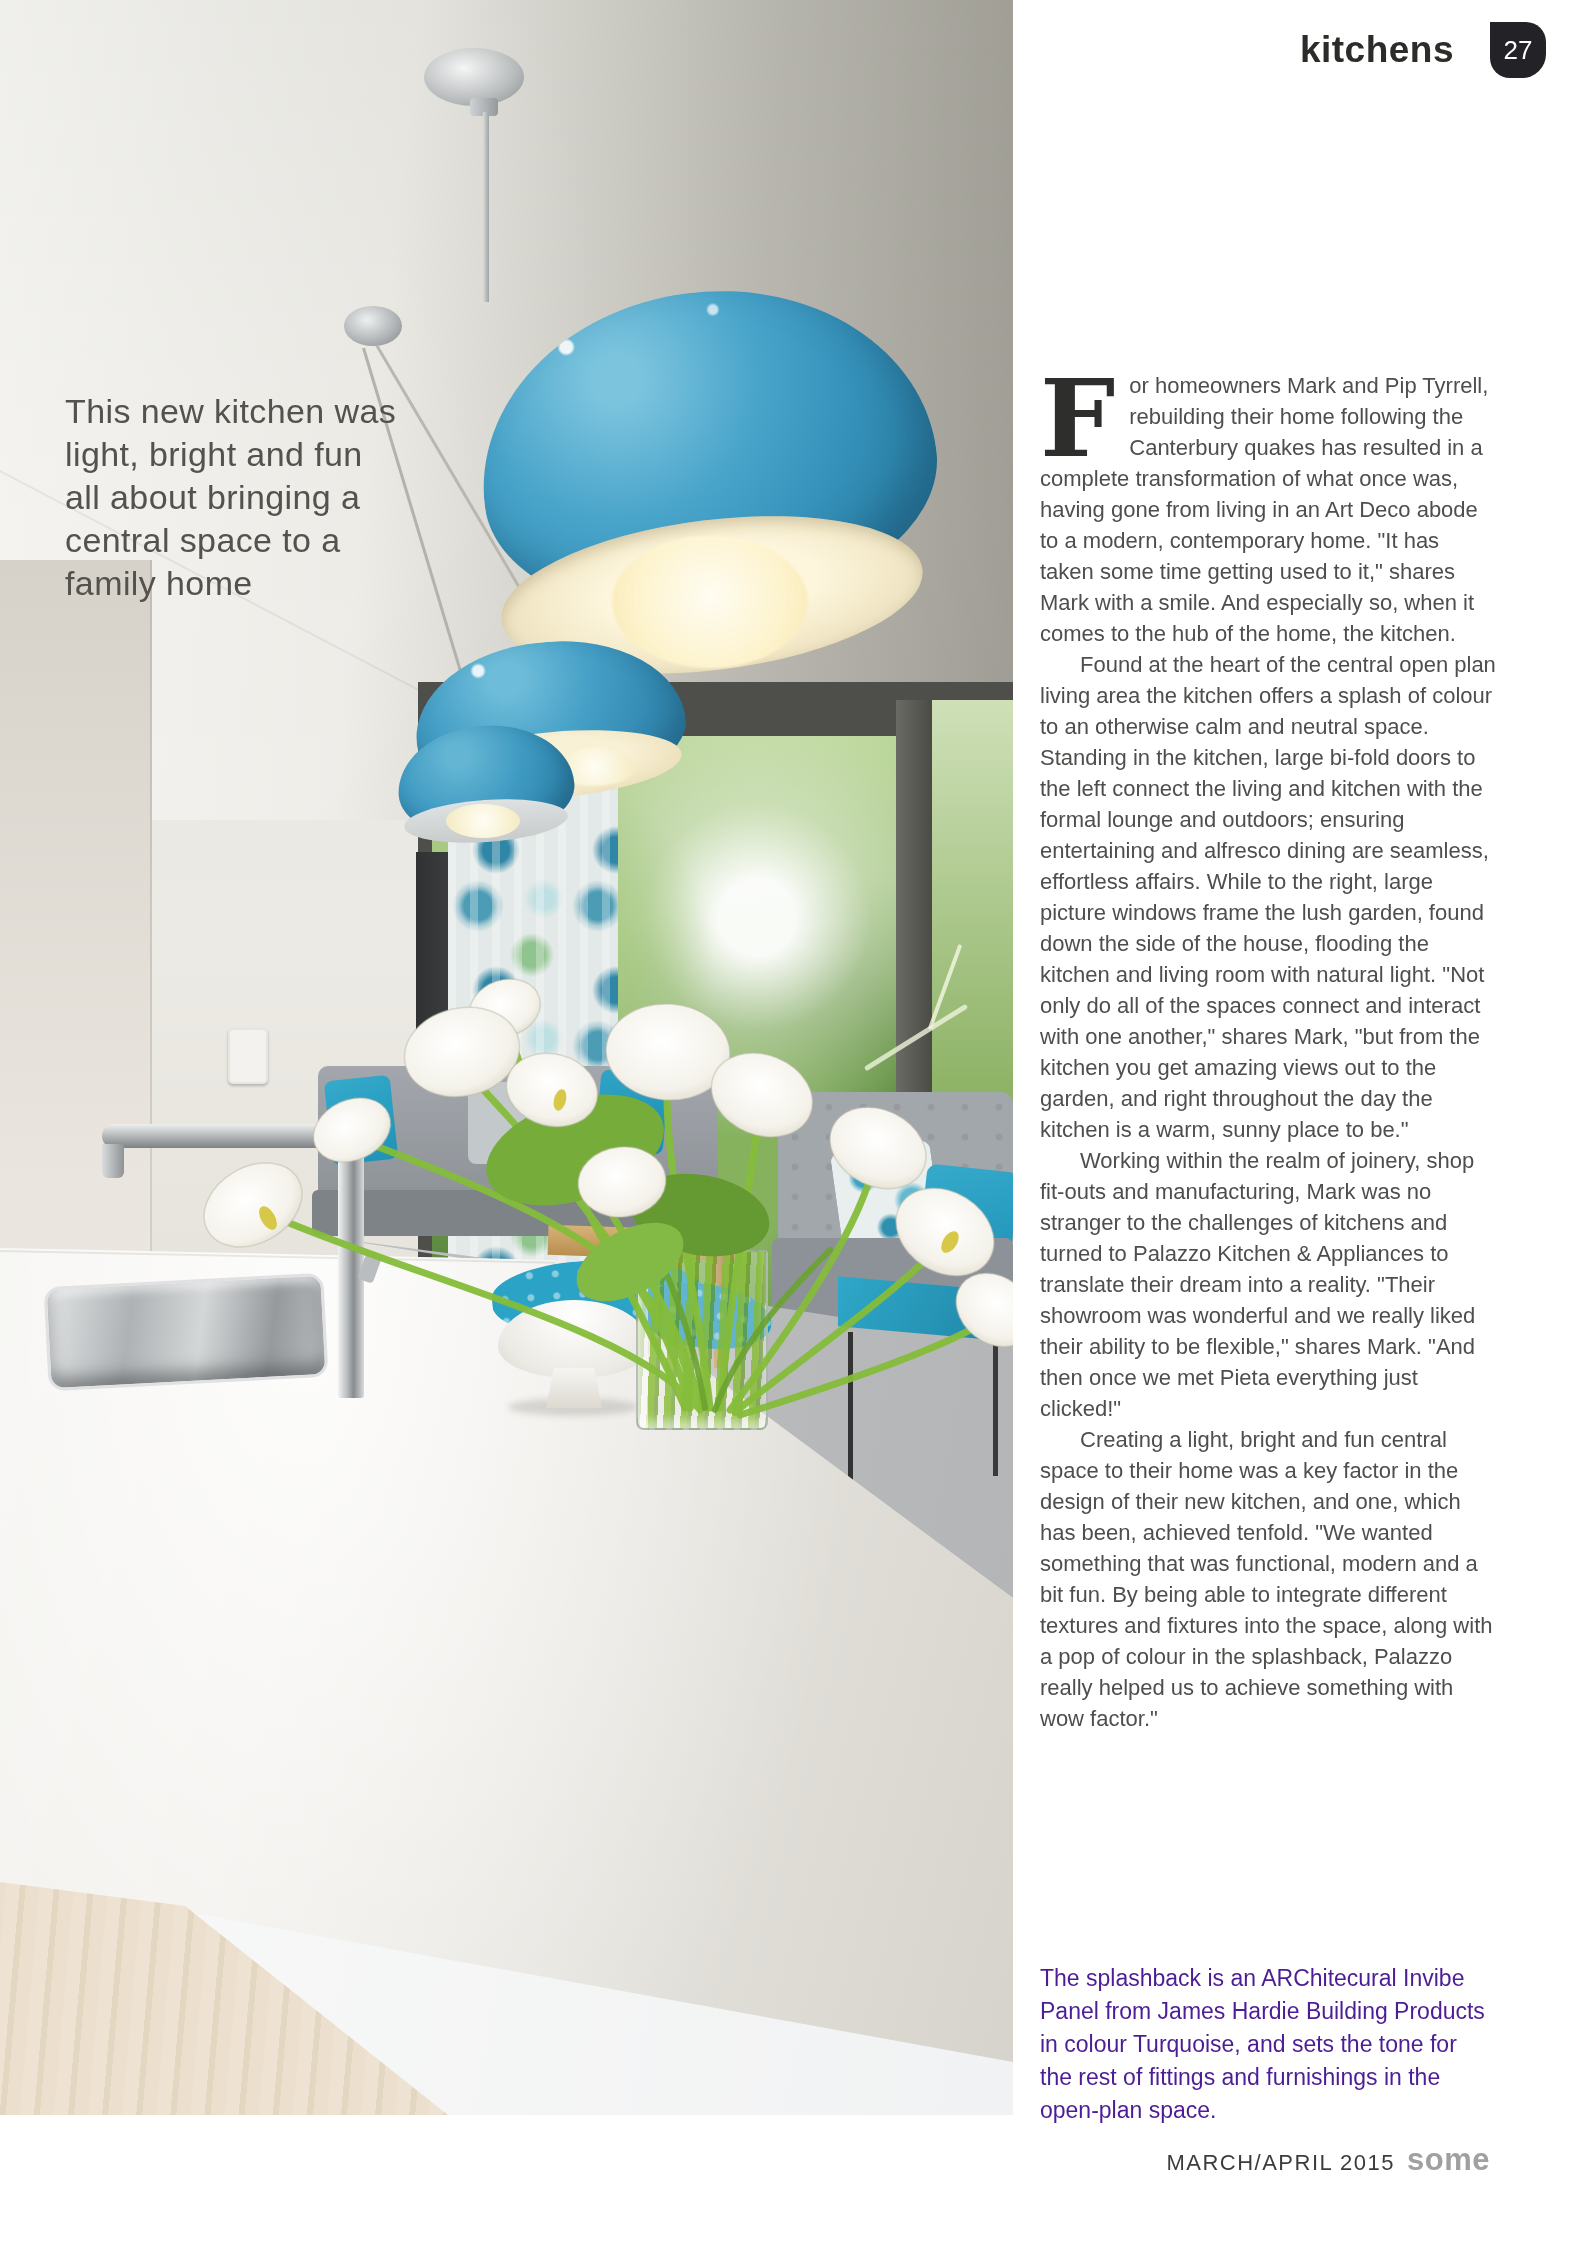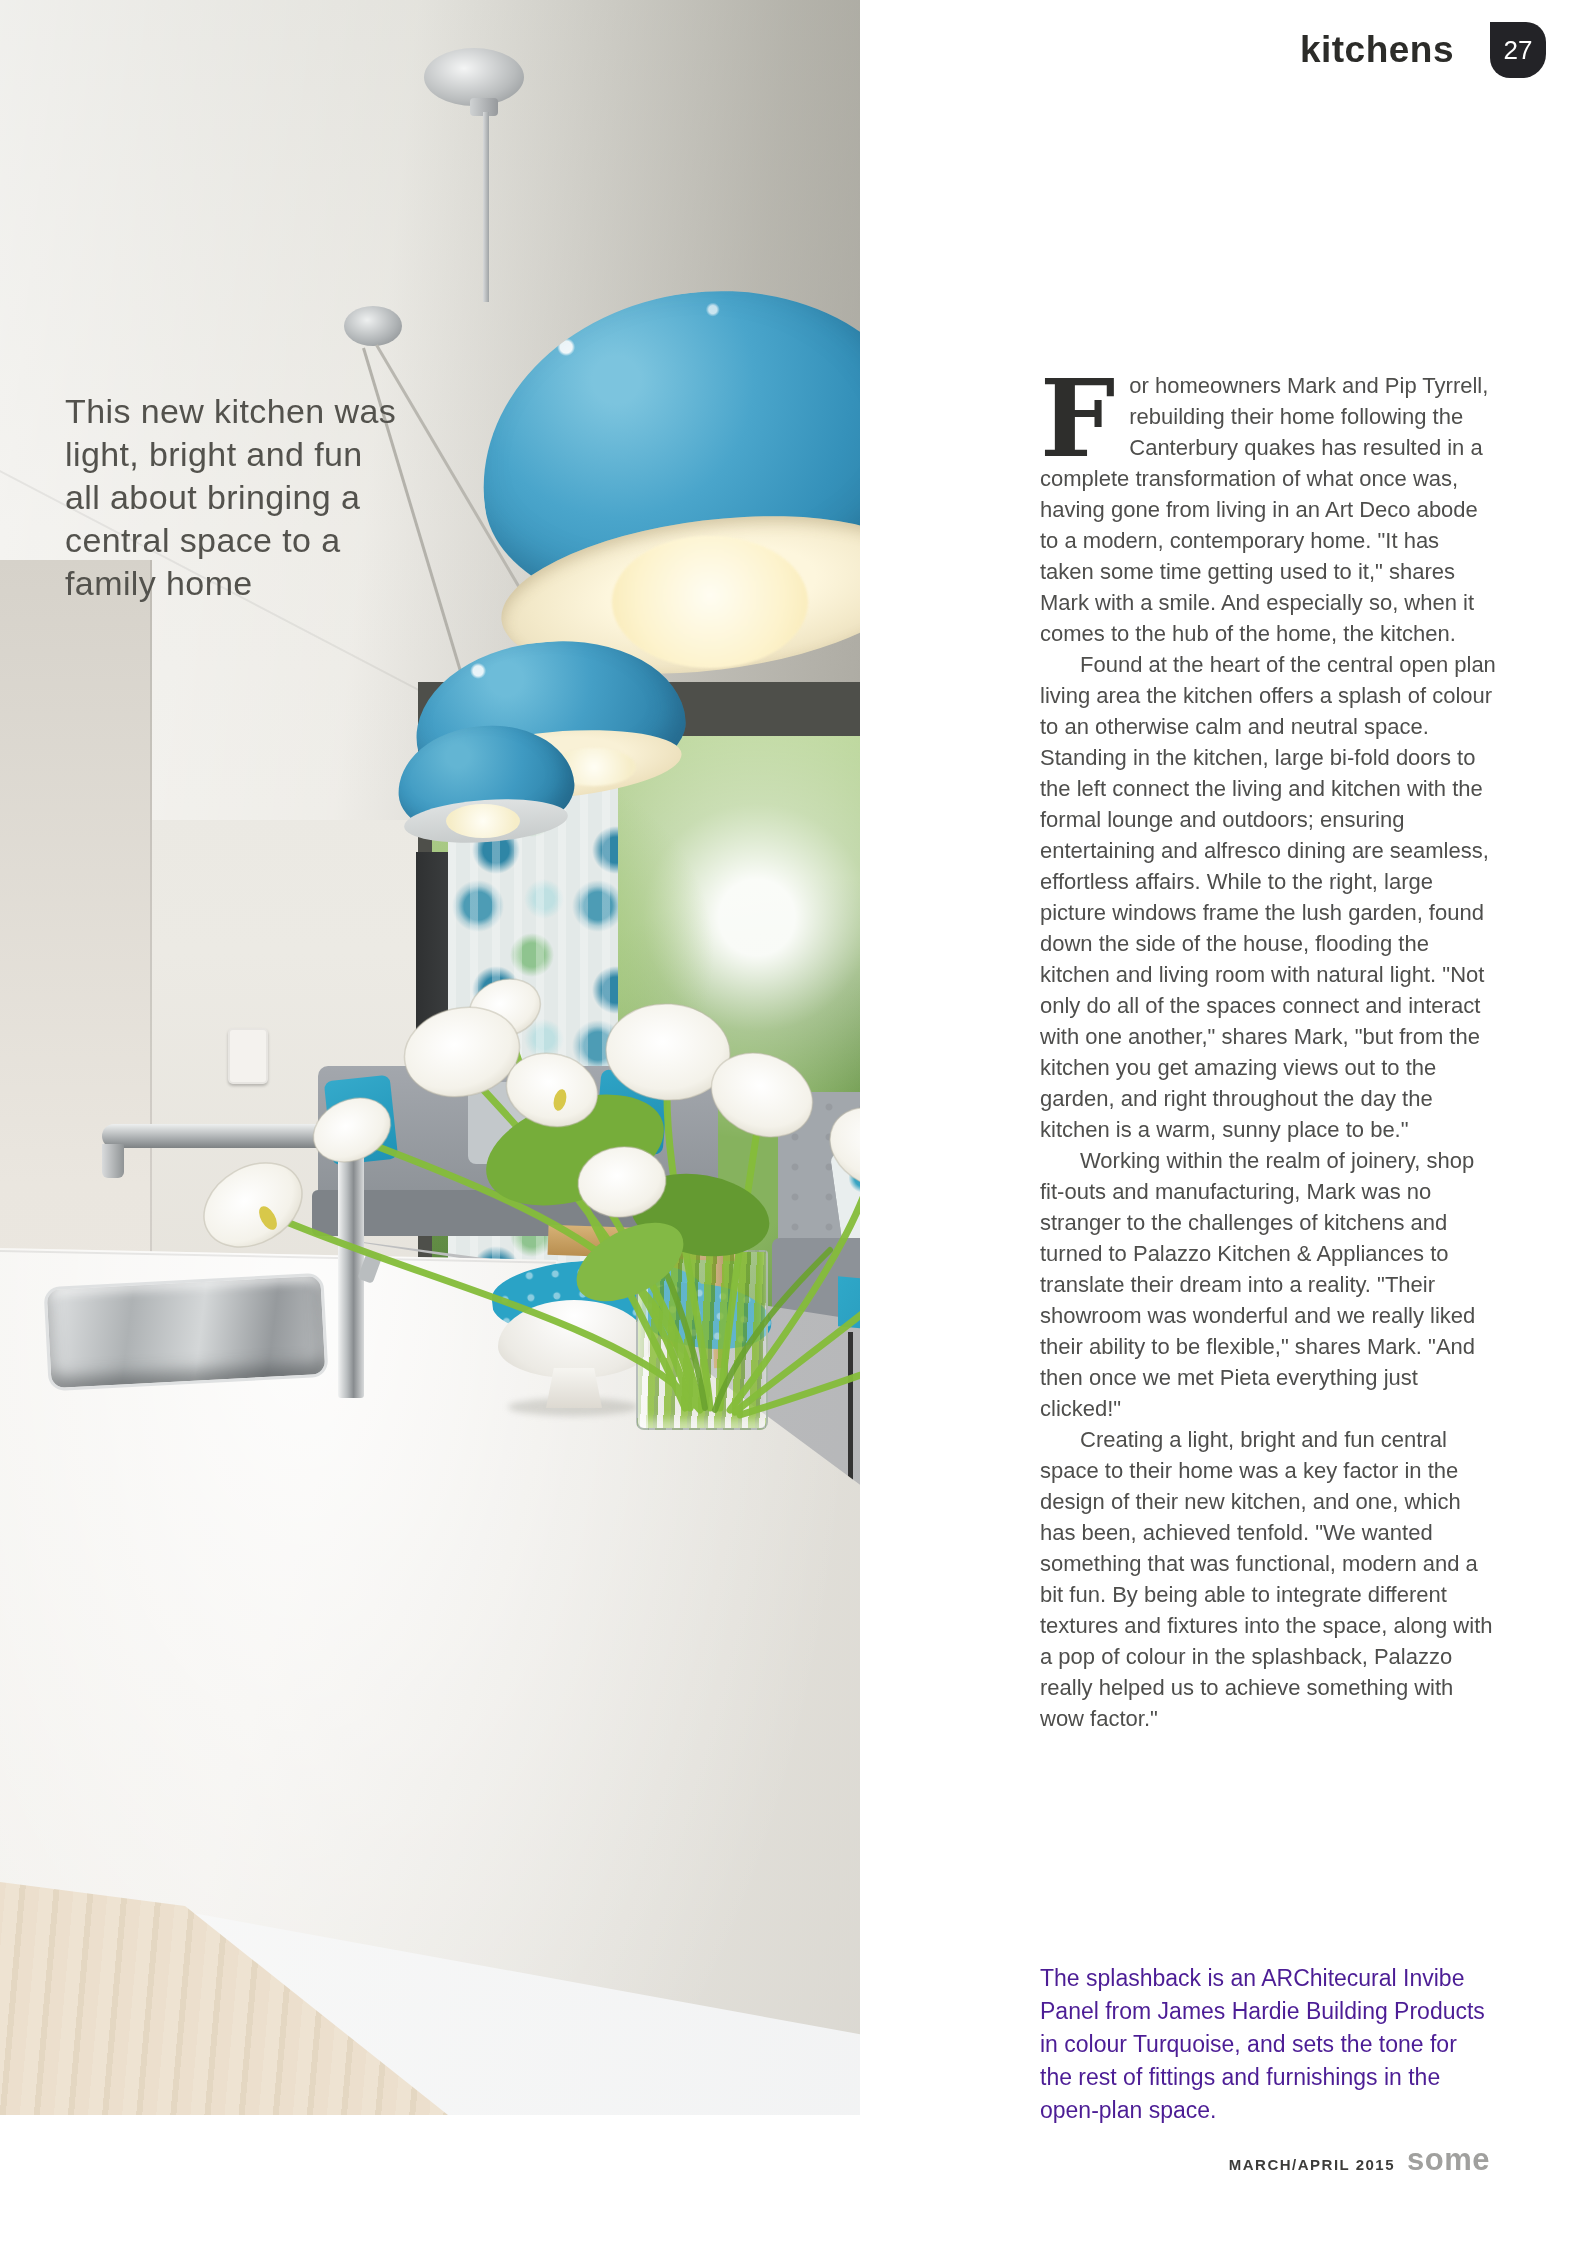"This new kitchen was" .photo { width: 860px -> 1013px }
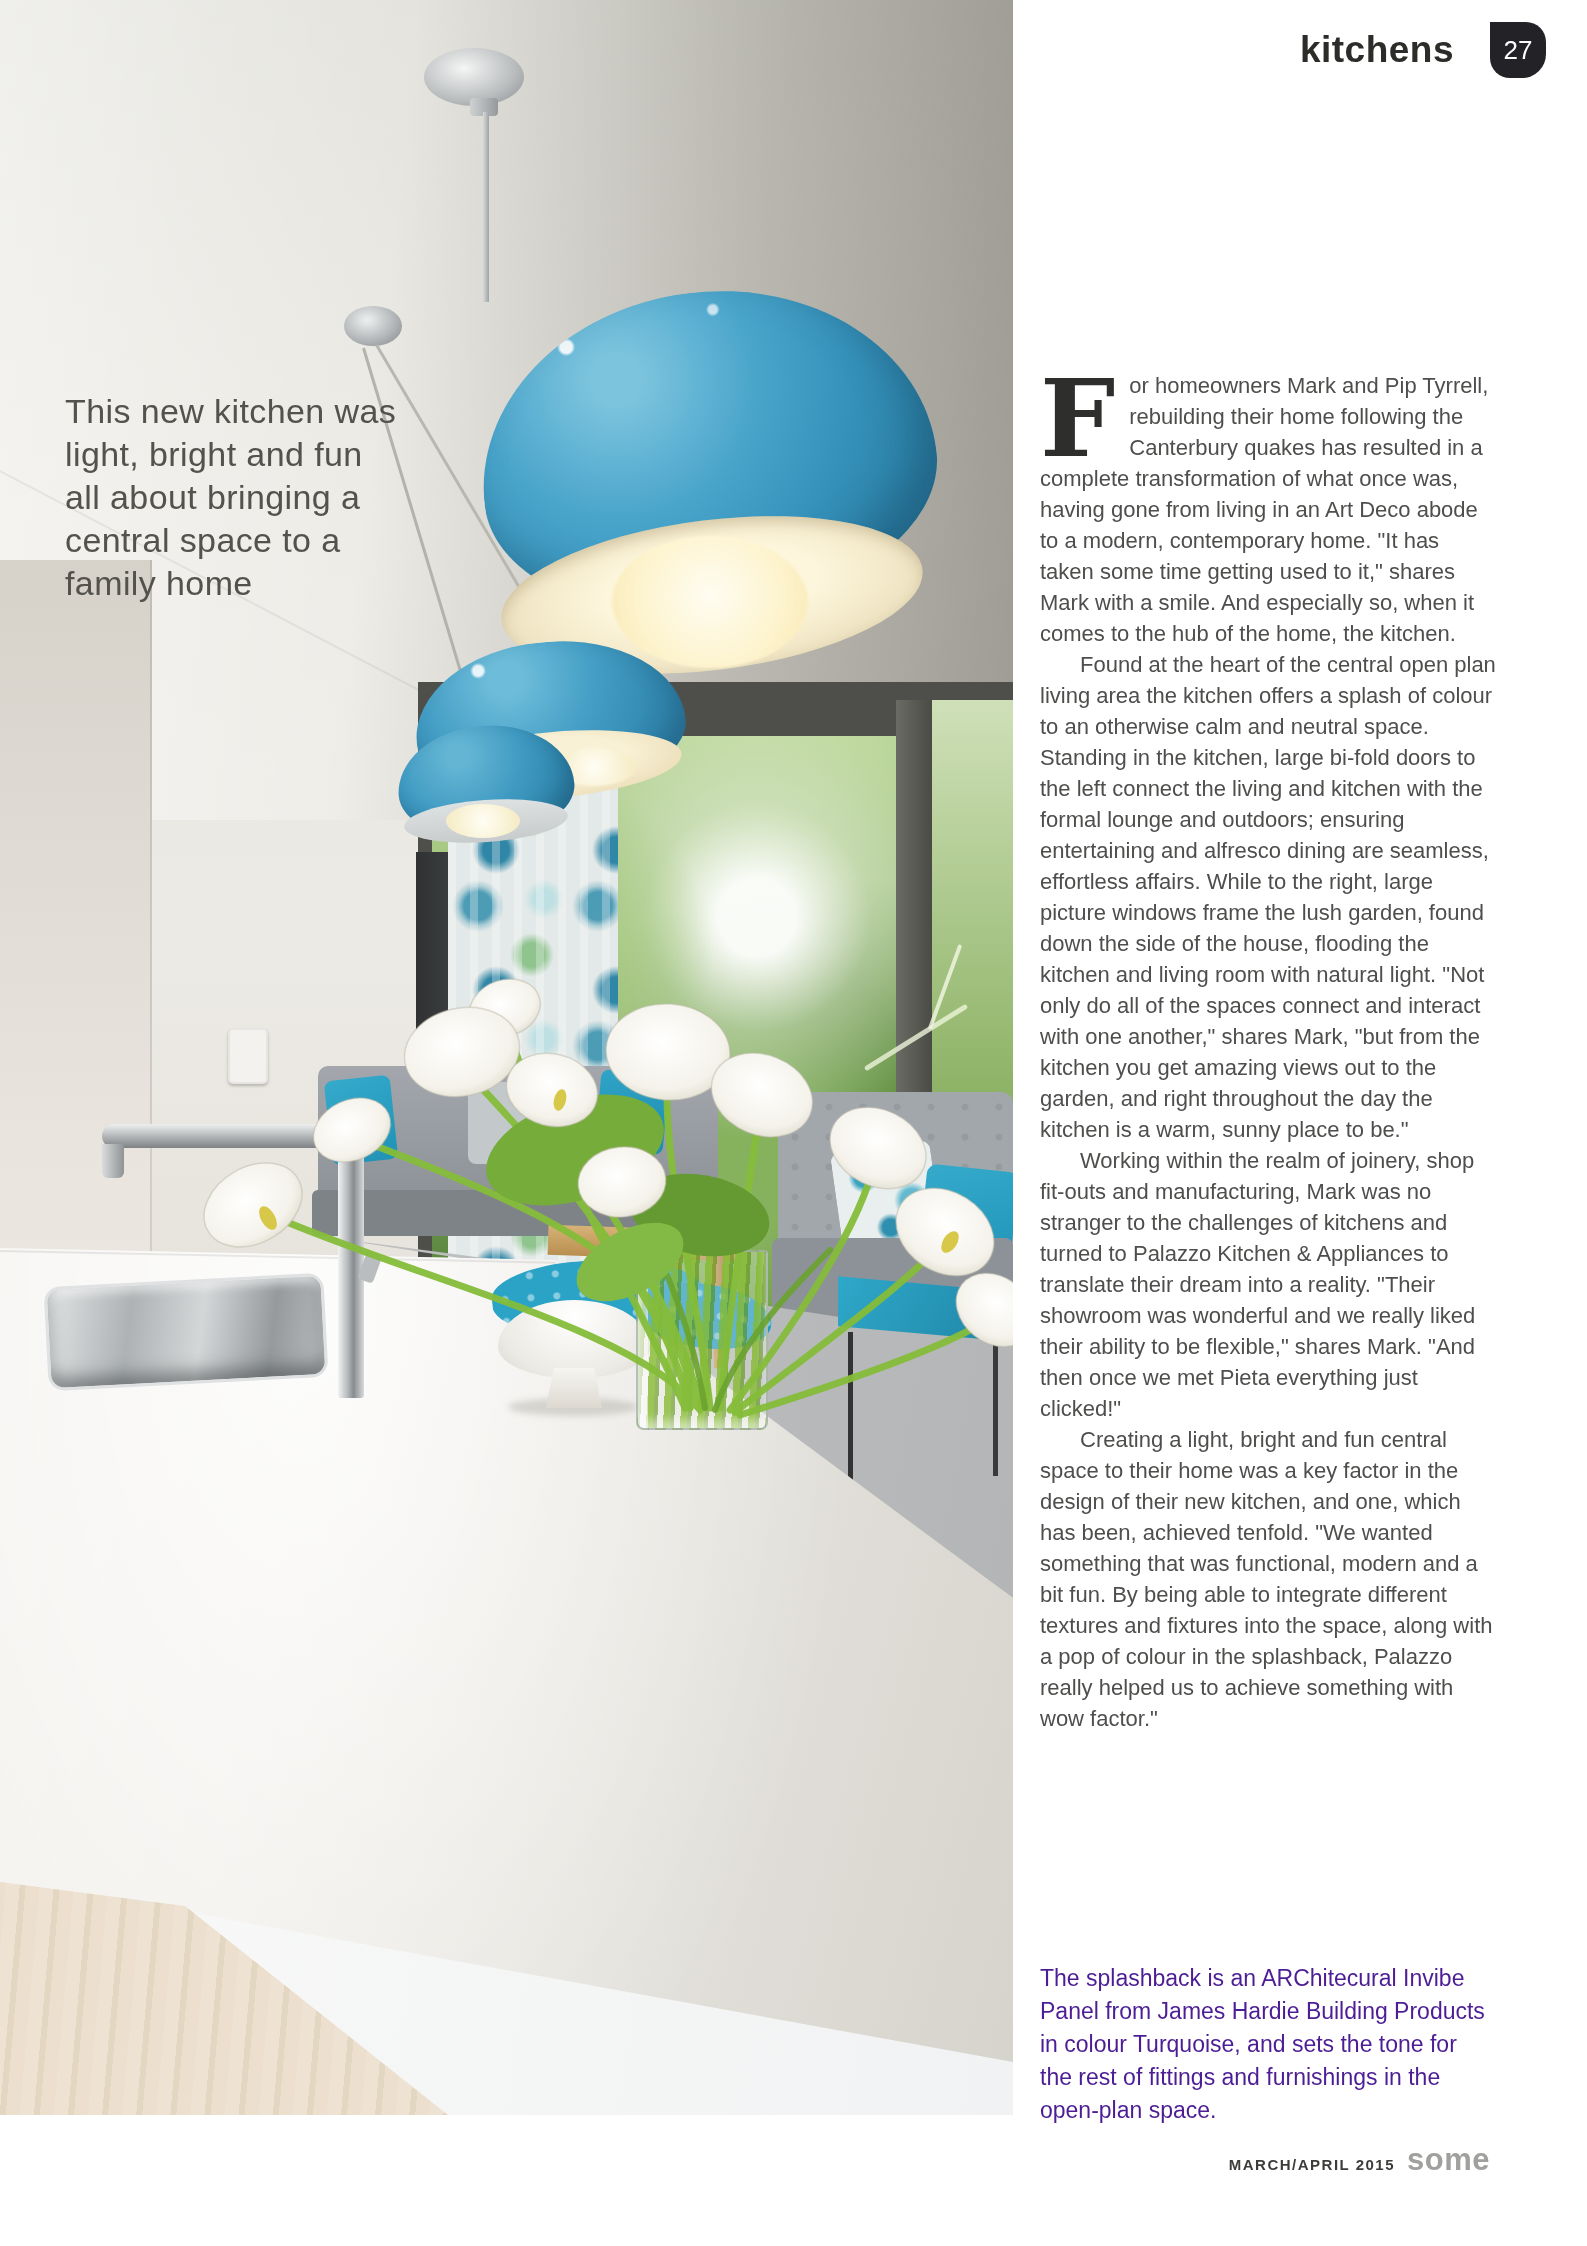"MARCH/APRIL 2015" .ftr-issue { font-size: 15px -> 22px; font-weight: bold -> normal }
